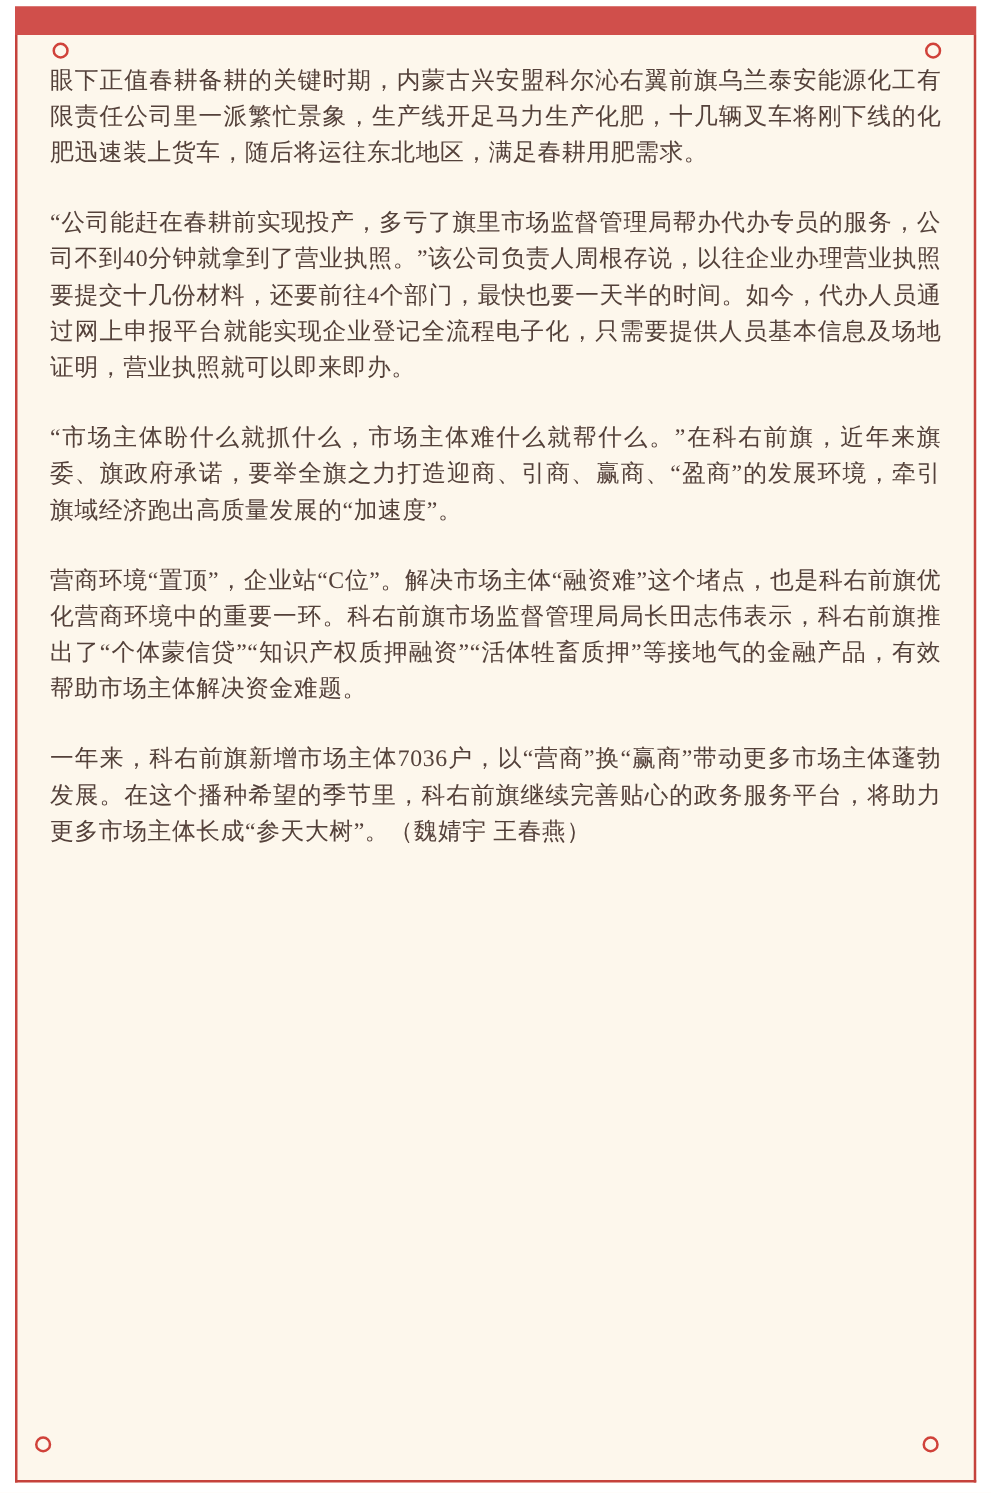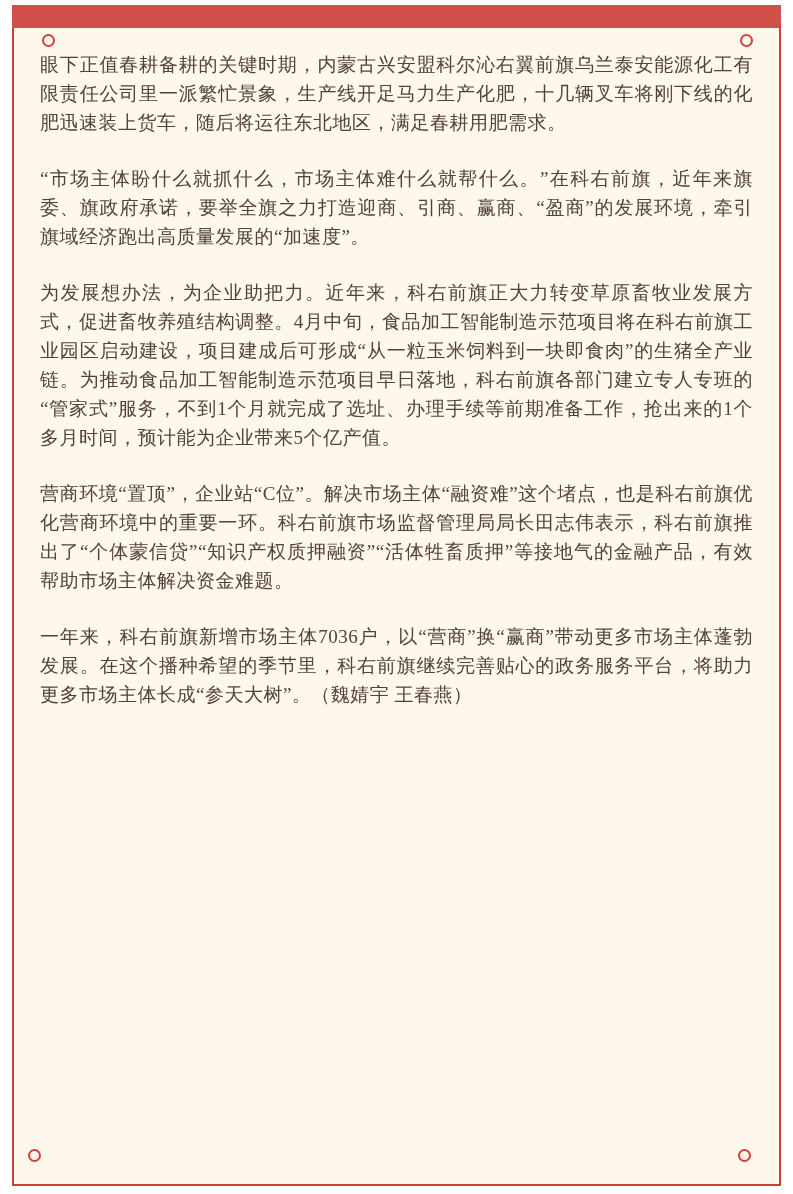"“公司能赶在春耕前实现投产，多亏了旗里市场监督管理局帮办代办专员的服务，公司不到" p { html: none -> <p>“公司能赶在春耕前实现投产，多亏了旗里市场监督管理局帮办代办专员的服务，公司不到40分钟就拿到了营业执照。”该公司负责人周根存说，以往企业办理营业执照要提交十几份材料，还要前往4个部门，最快也要一天半的时间。如今，代办人员通过网上申报平台就能实现企业登记全流程电子化，只需要提供人员基本信息及场地证明，营业执照就可以即来即办。</p> }
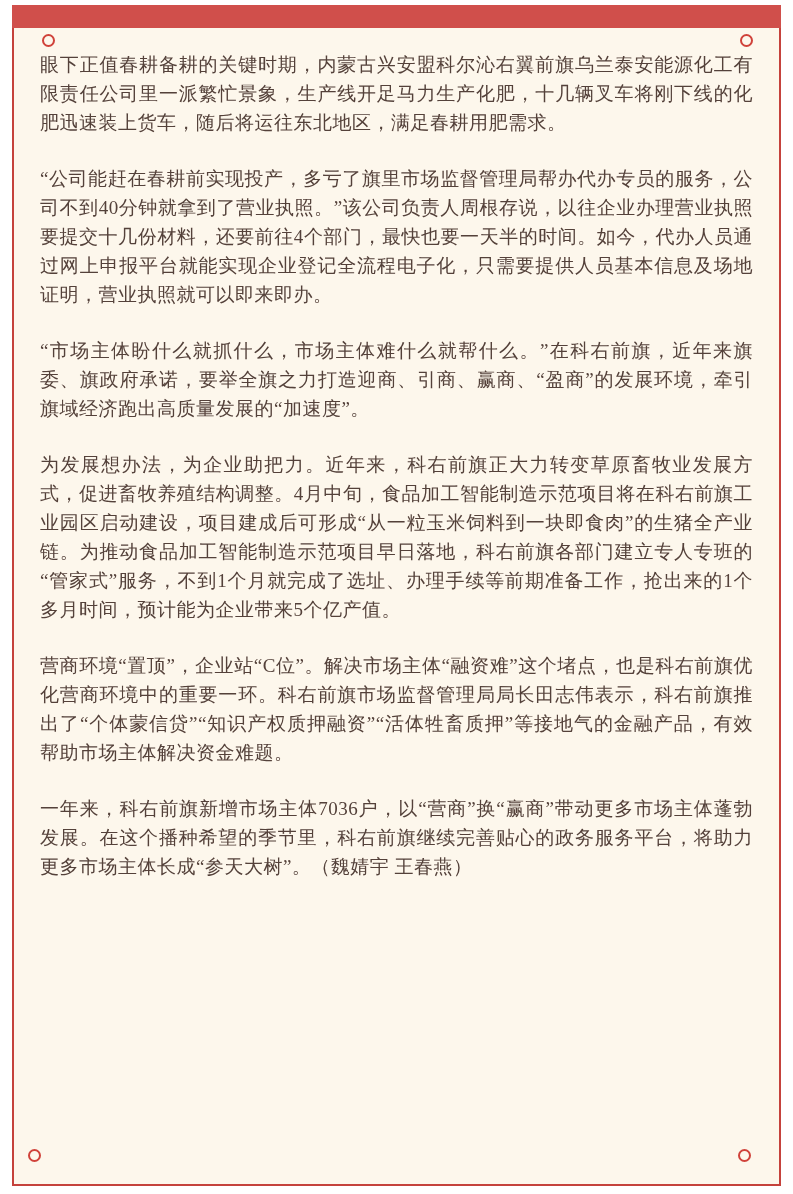"为发展想办法，为企业助把力。近年来，科右前旗正大力转变草原畜牧业发展方式，促进畜" p { html: <p>为发展想办法，为企业助把力。近年来，科右前旗正大力转变草原畜牧业发展方式，促进畜牧养殖结构调整。4月中旬，食品加工智能制造示范项目将在科右前旗工业园区启动建设，项目建成后可形成“从一粒玉米饲料到一块即食肉”的生猪全产业链。为推动食品加工智能制造示范项目早日落地，科右前旗各部门建立专人专班的“管家式”服务，不到1个月就完成了选址、办理手续等前期准备工作，抢出来的1个多月时间，预计能为企业带来5个亿产值。</p> -> none }
